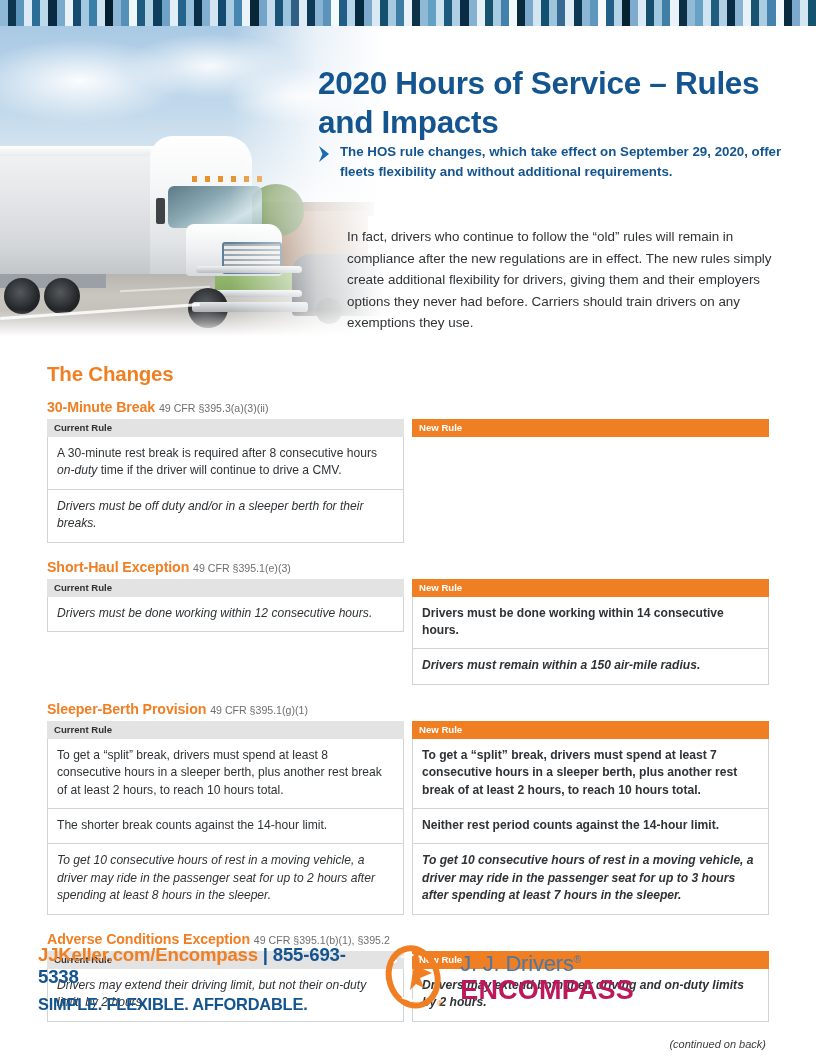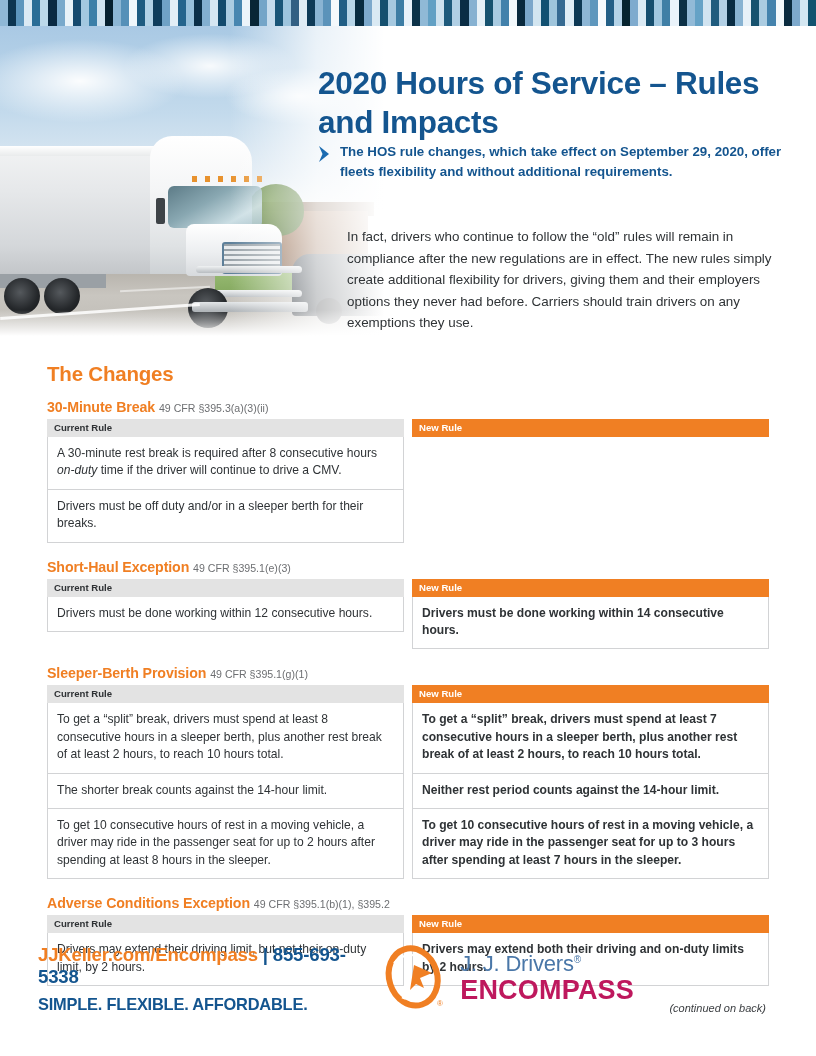"Drivers must be off duty" .cell:last-child { font-style: none -> italic }
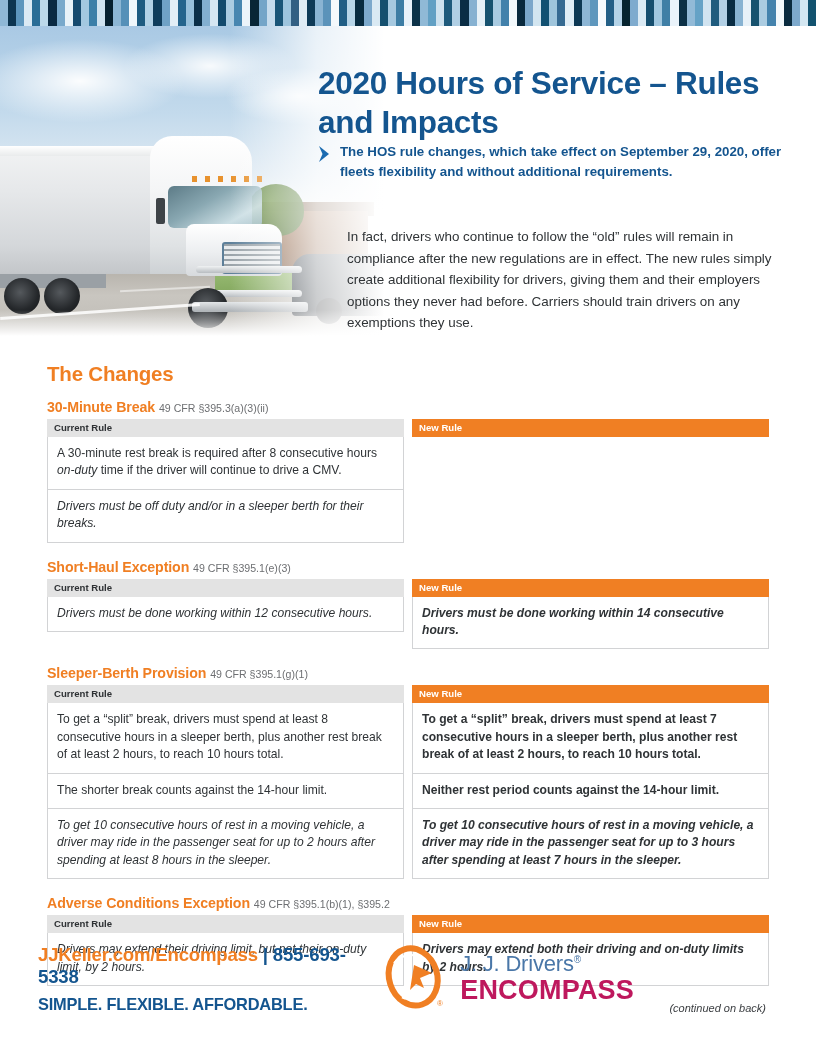"Drivers must remain within a" div.cell { html: none -> <div>Drivers must remain within a 150 air-mile radius.</div> }
